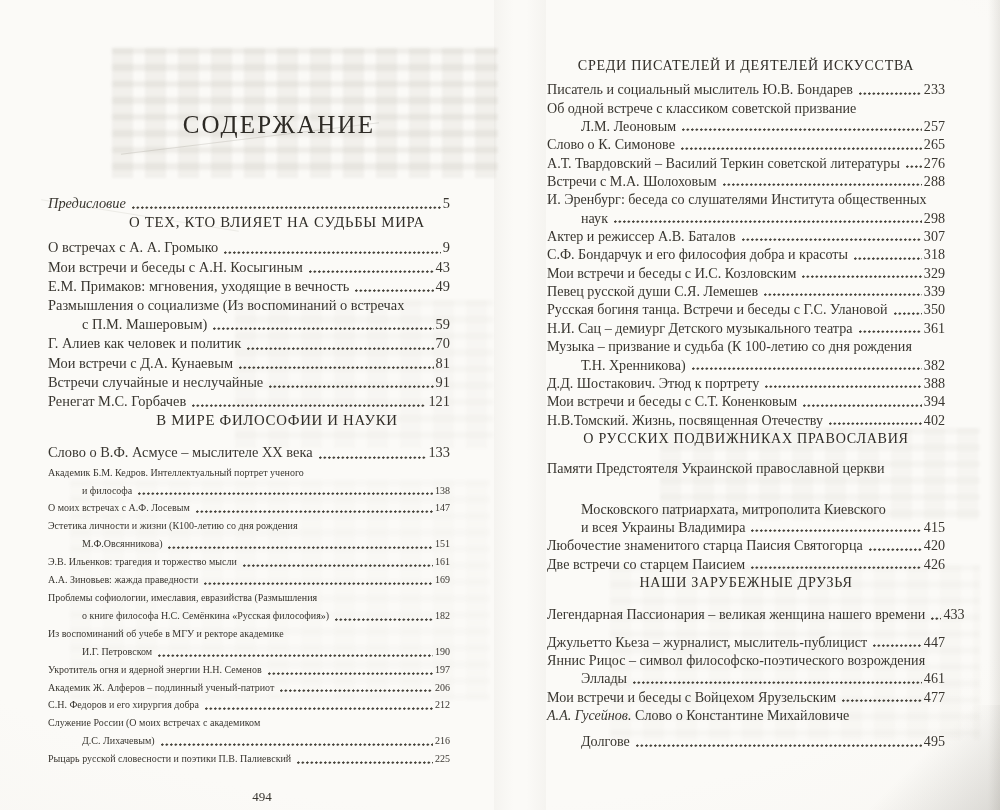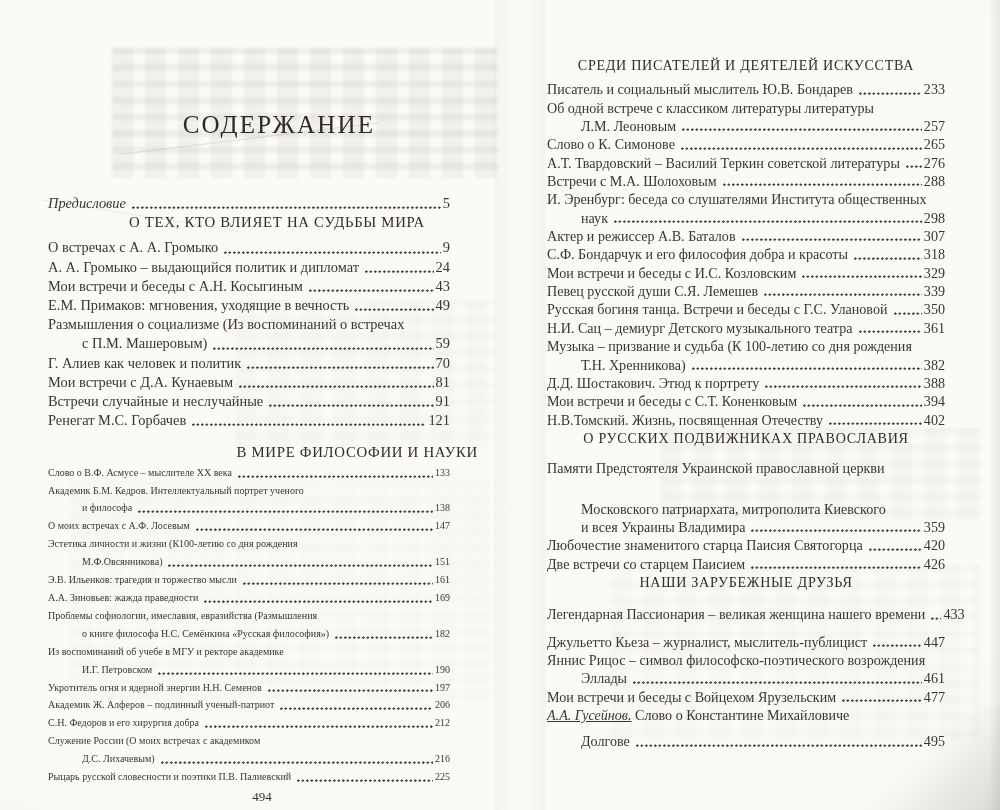"Об одной встрече с классиком" span.t { text: литературы литературы -> советской призвание }
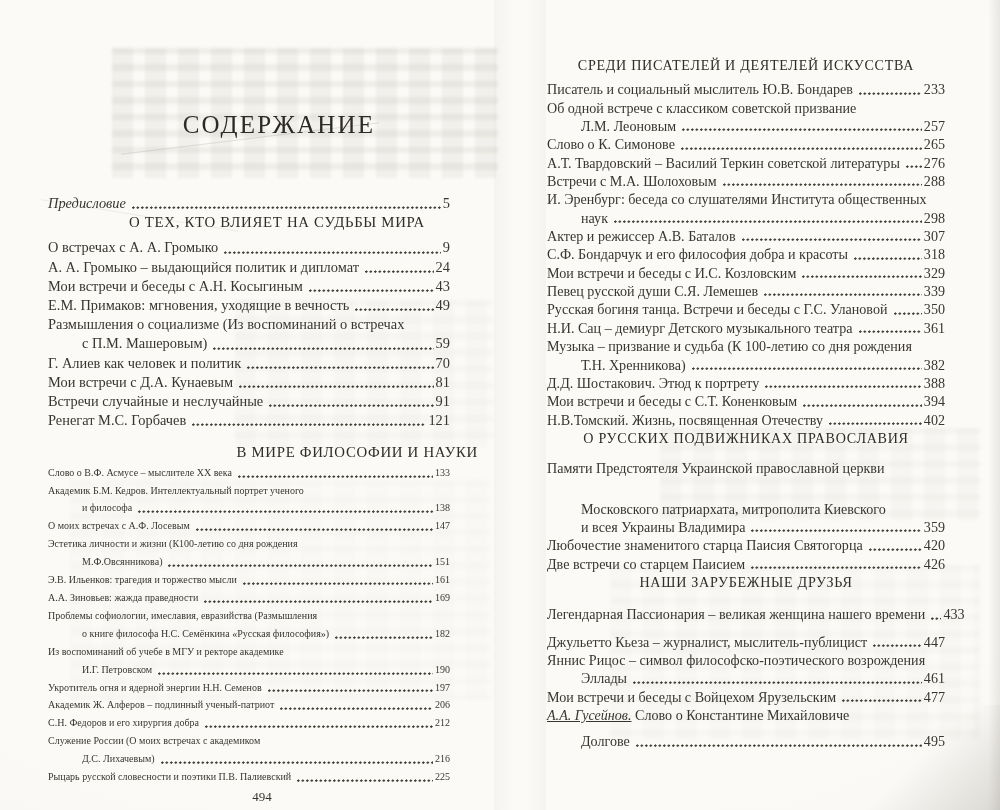"А. А. Громыко – выдающийся" div.row { html: <div> <span>А. А. Громыко – выдающийся политик и дипломат</span> <span></span> <span>24</span> </div> -> none }
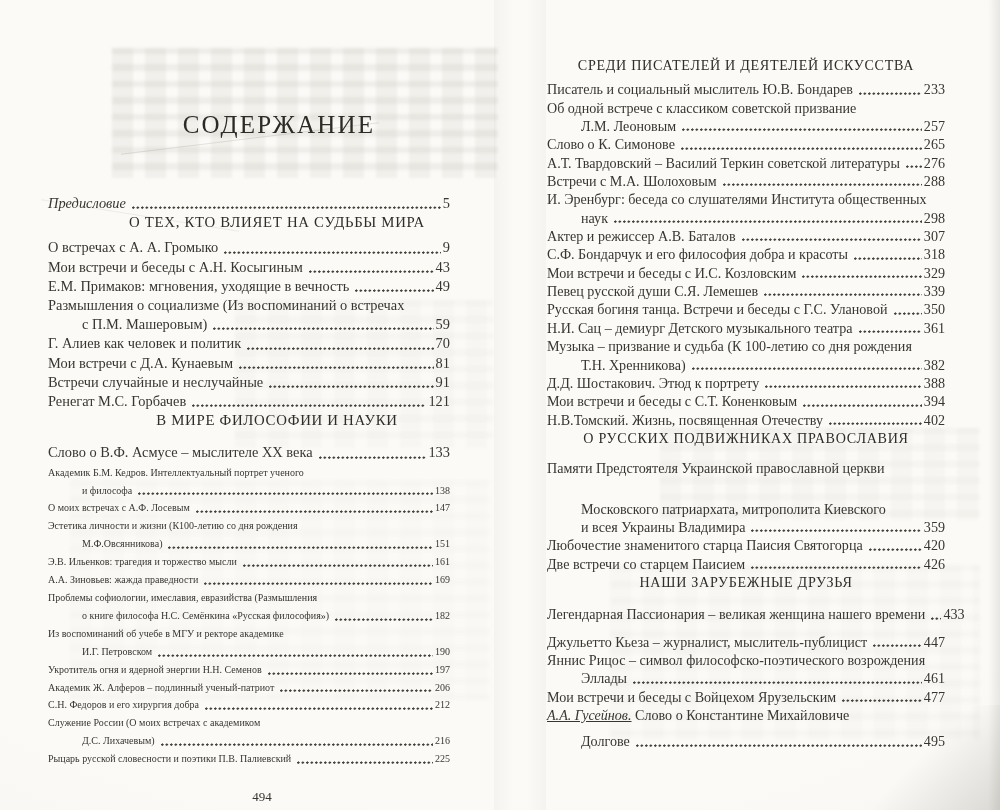"359" span.pg { text: 359 -> 415 }
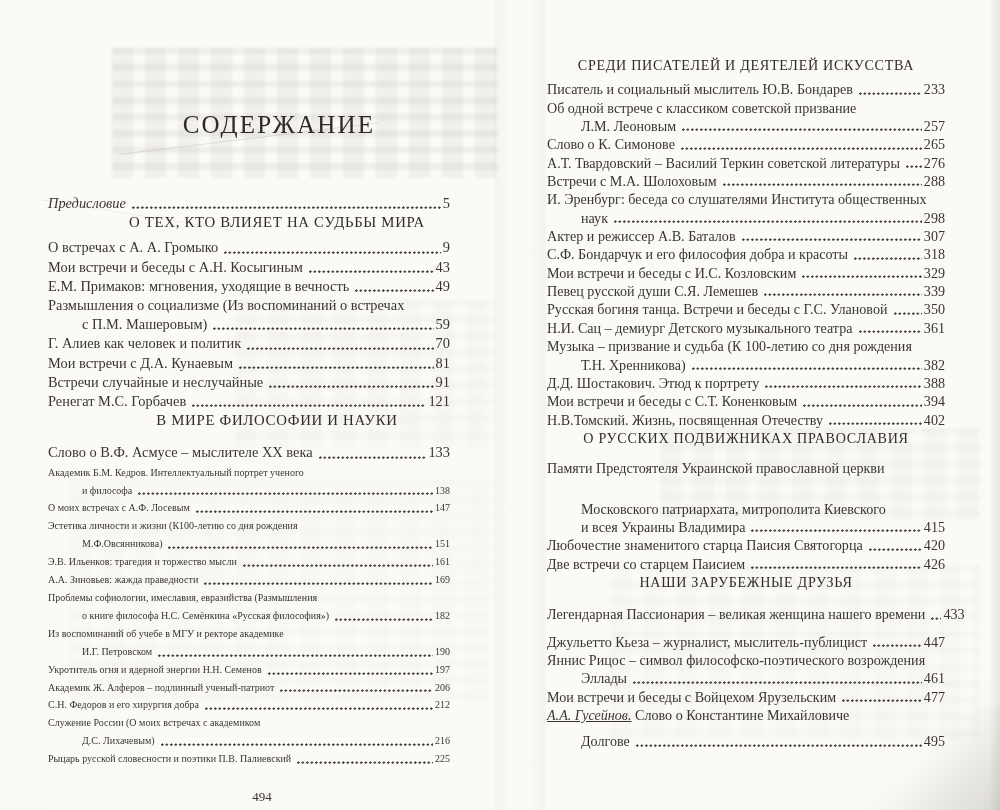"А.А. Гусейнов." .entry .t em { text-decoration: underline -> none }
